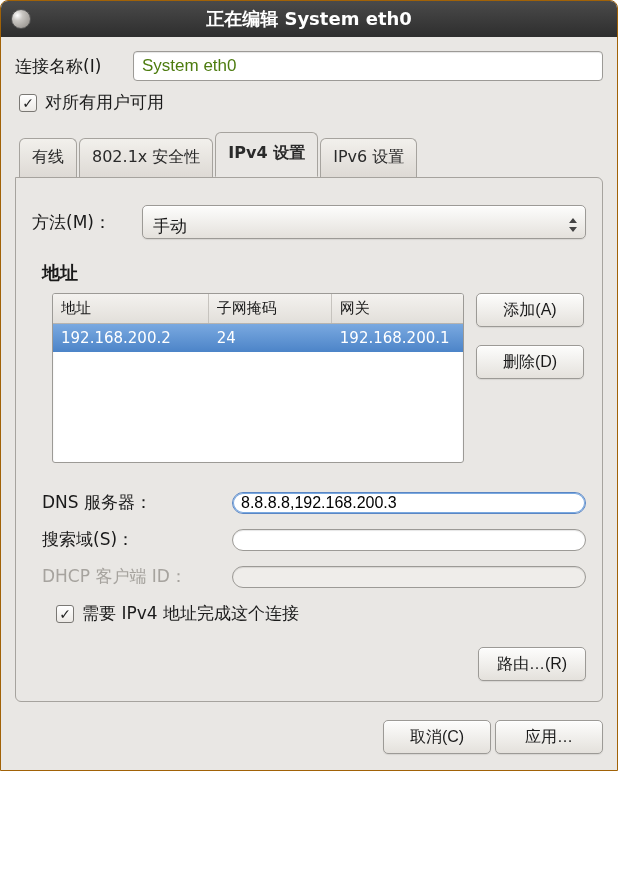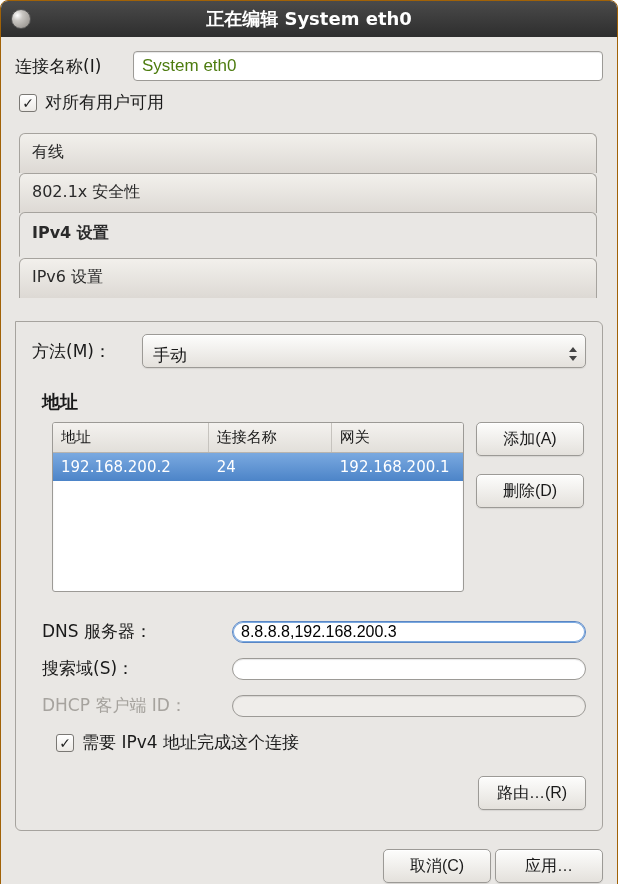"有线" .tabs { align-items: none -> flex-end; flex-direction: column -> none }
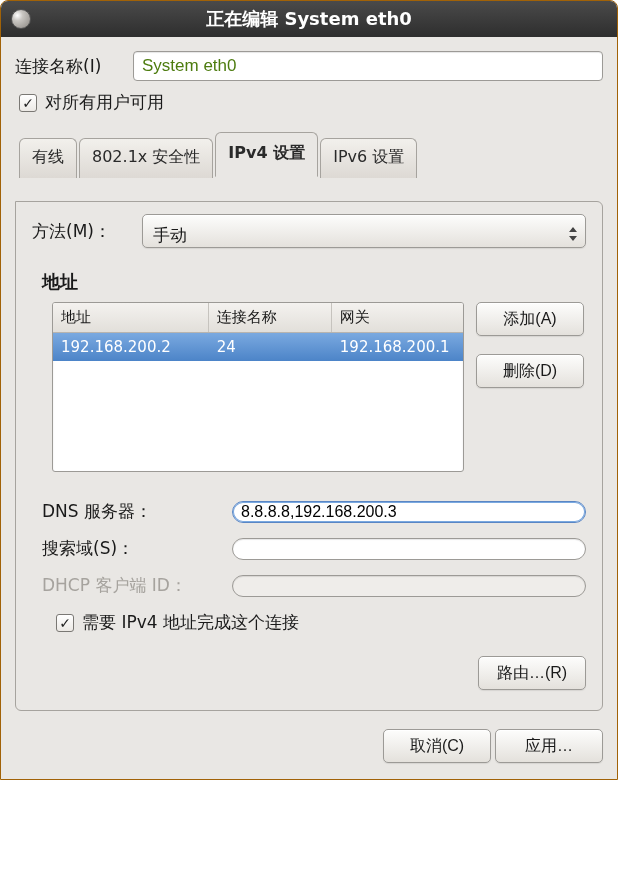"方法(M)：" .tab-body { margin-top: 24px -> none; padding: 12px 16px 14px 16px -> 27px 16px 14px 16px }
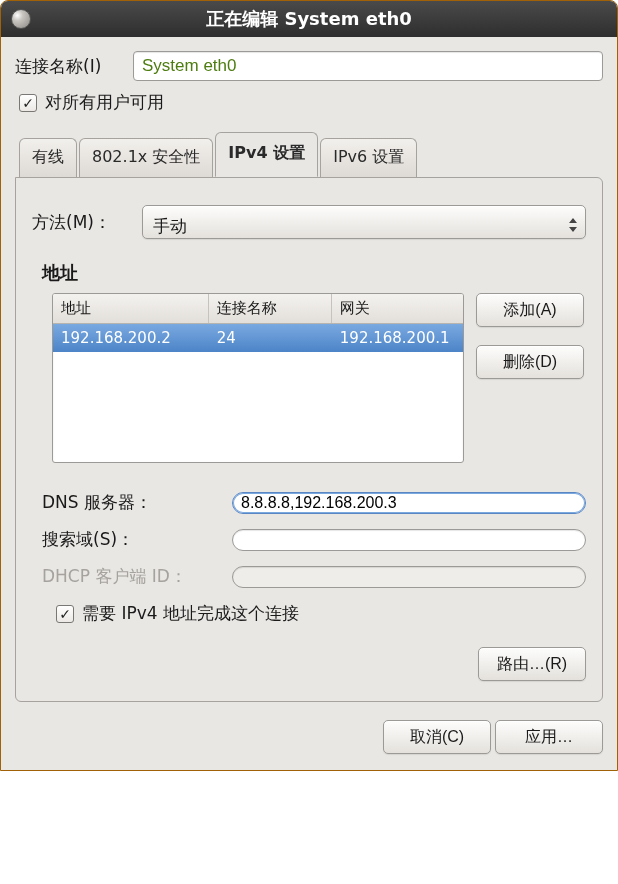"连接名称" div.col { text: 连接名称 -> 子网掩码 }
